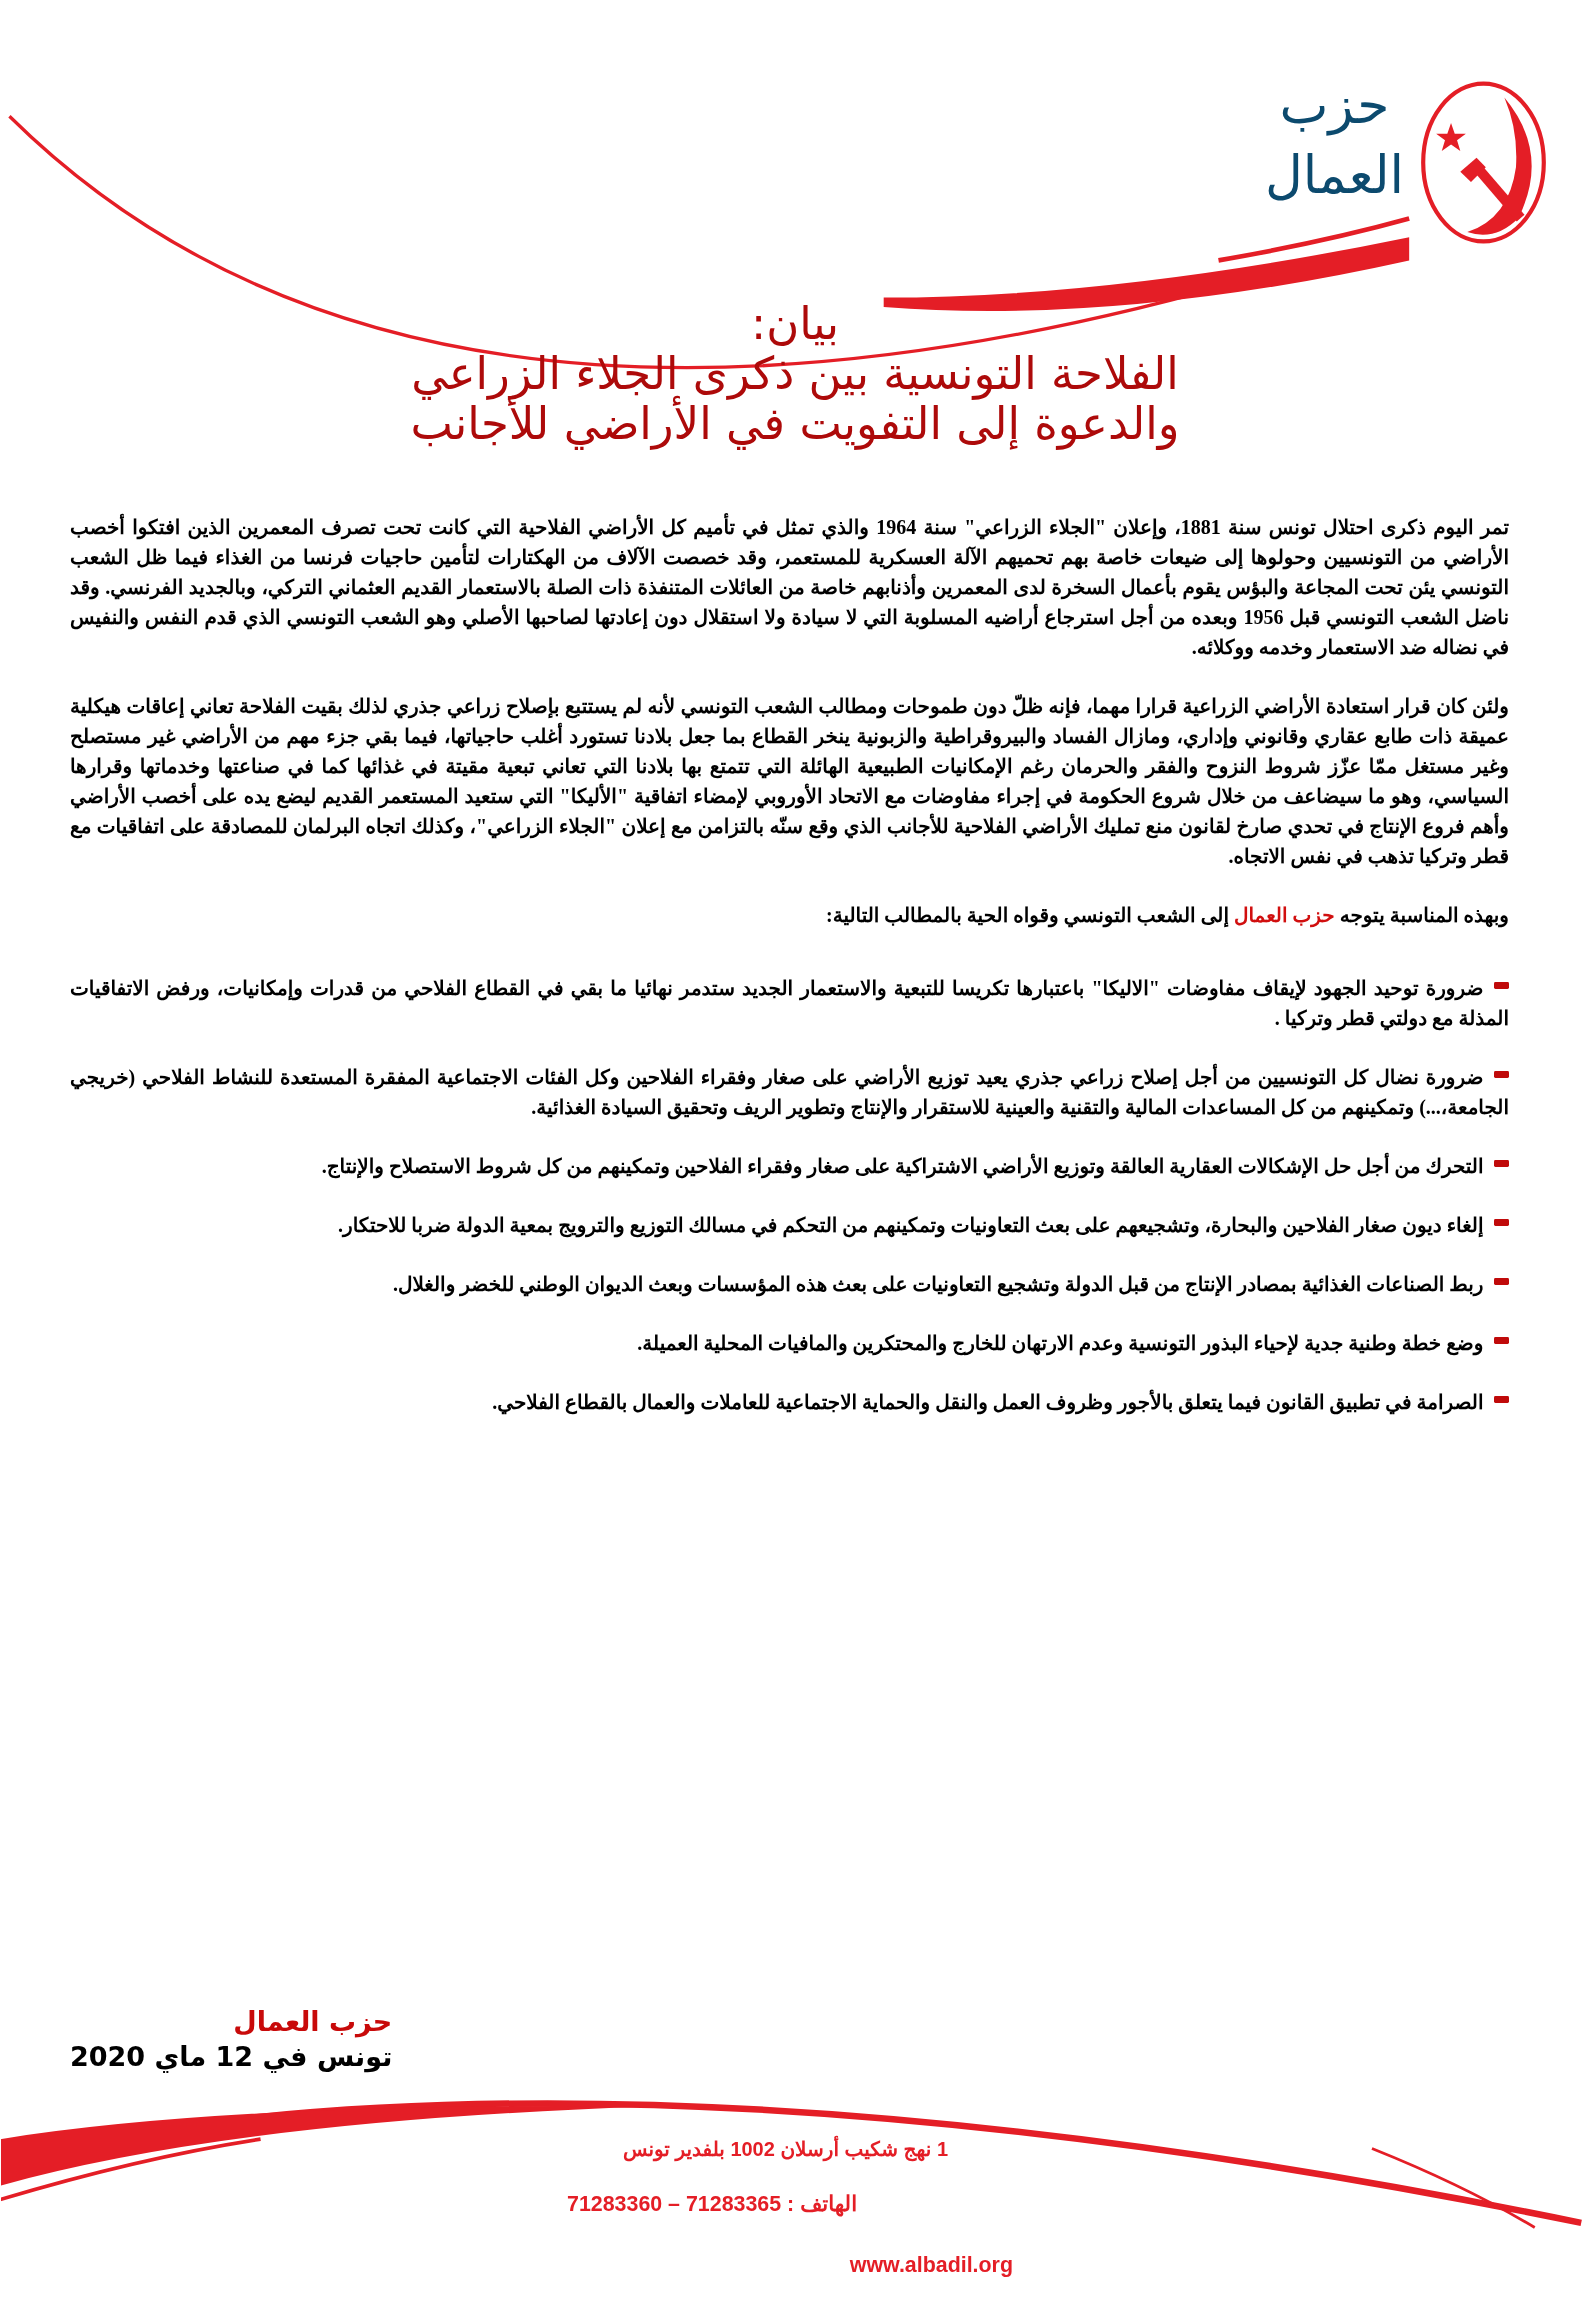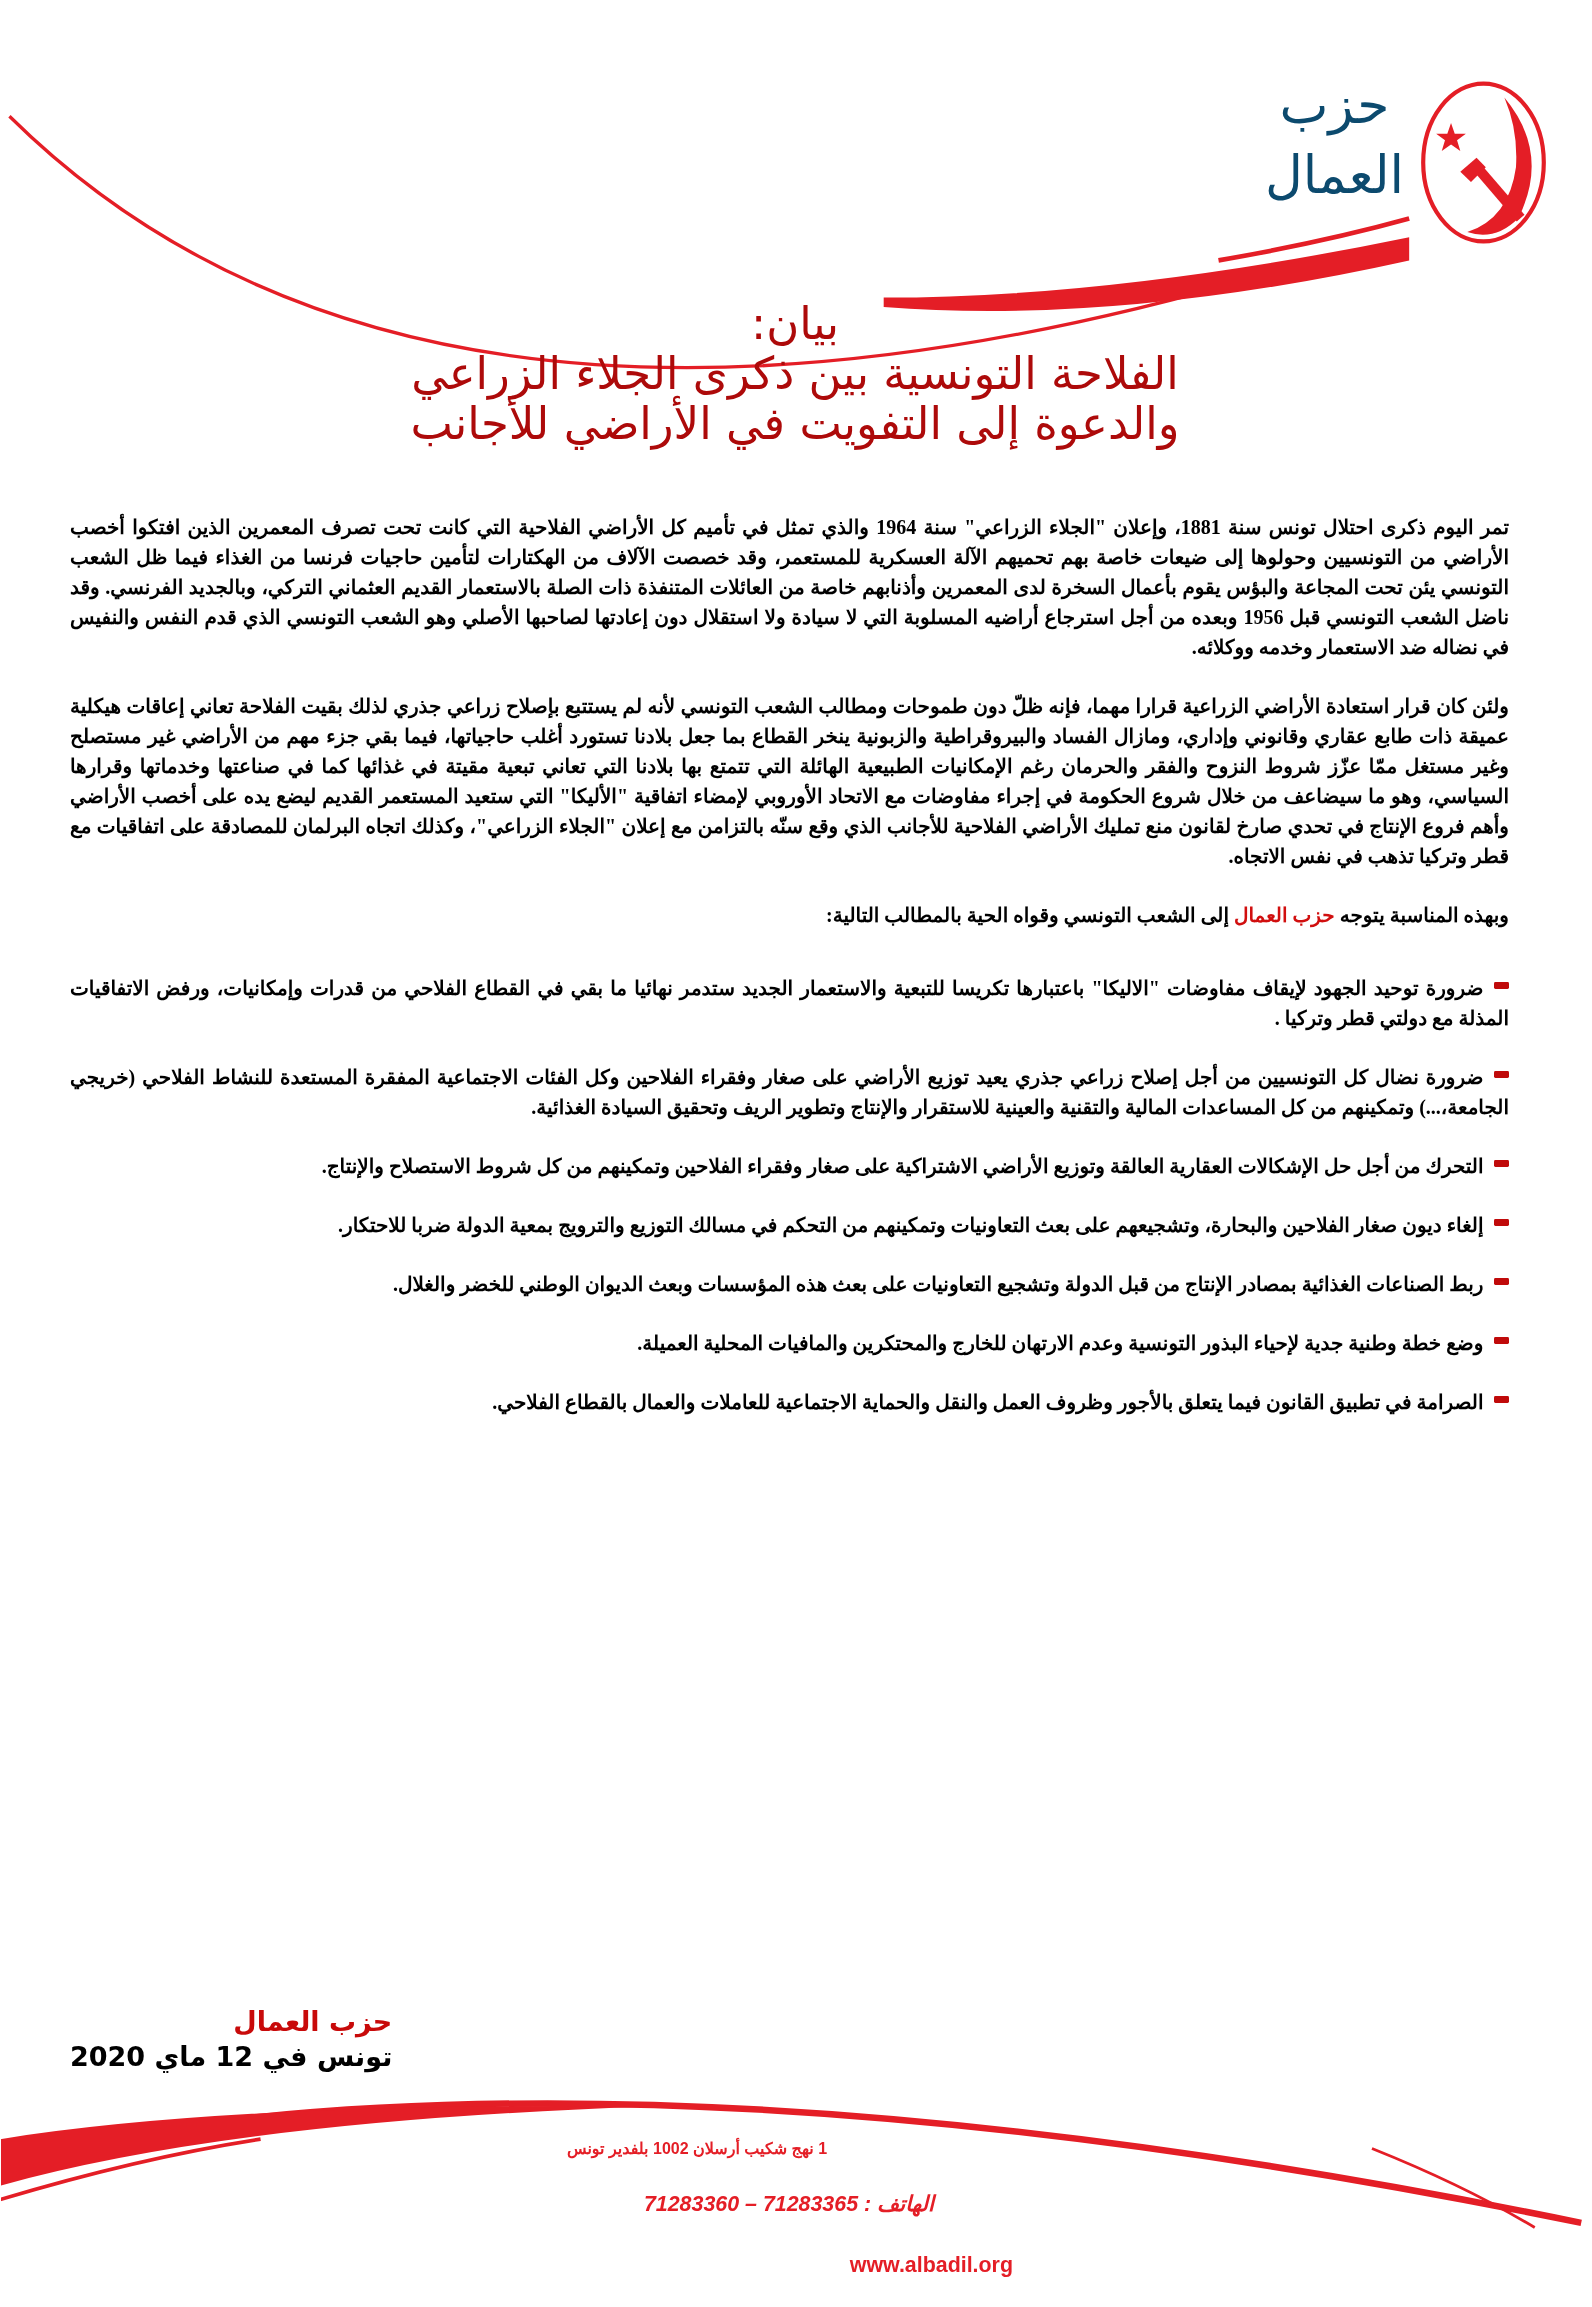"1 نهج شكيب أرسلان 1002" .footer .addr { font-size: 16px -> 20px; text-align: left -> right }
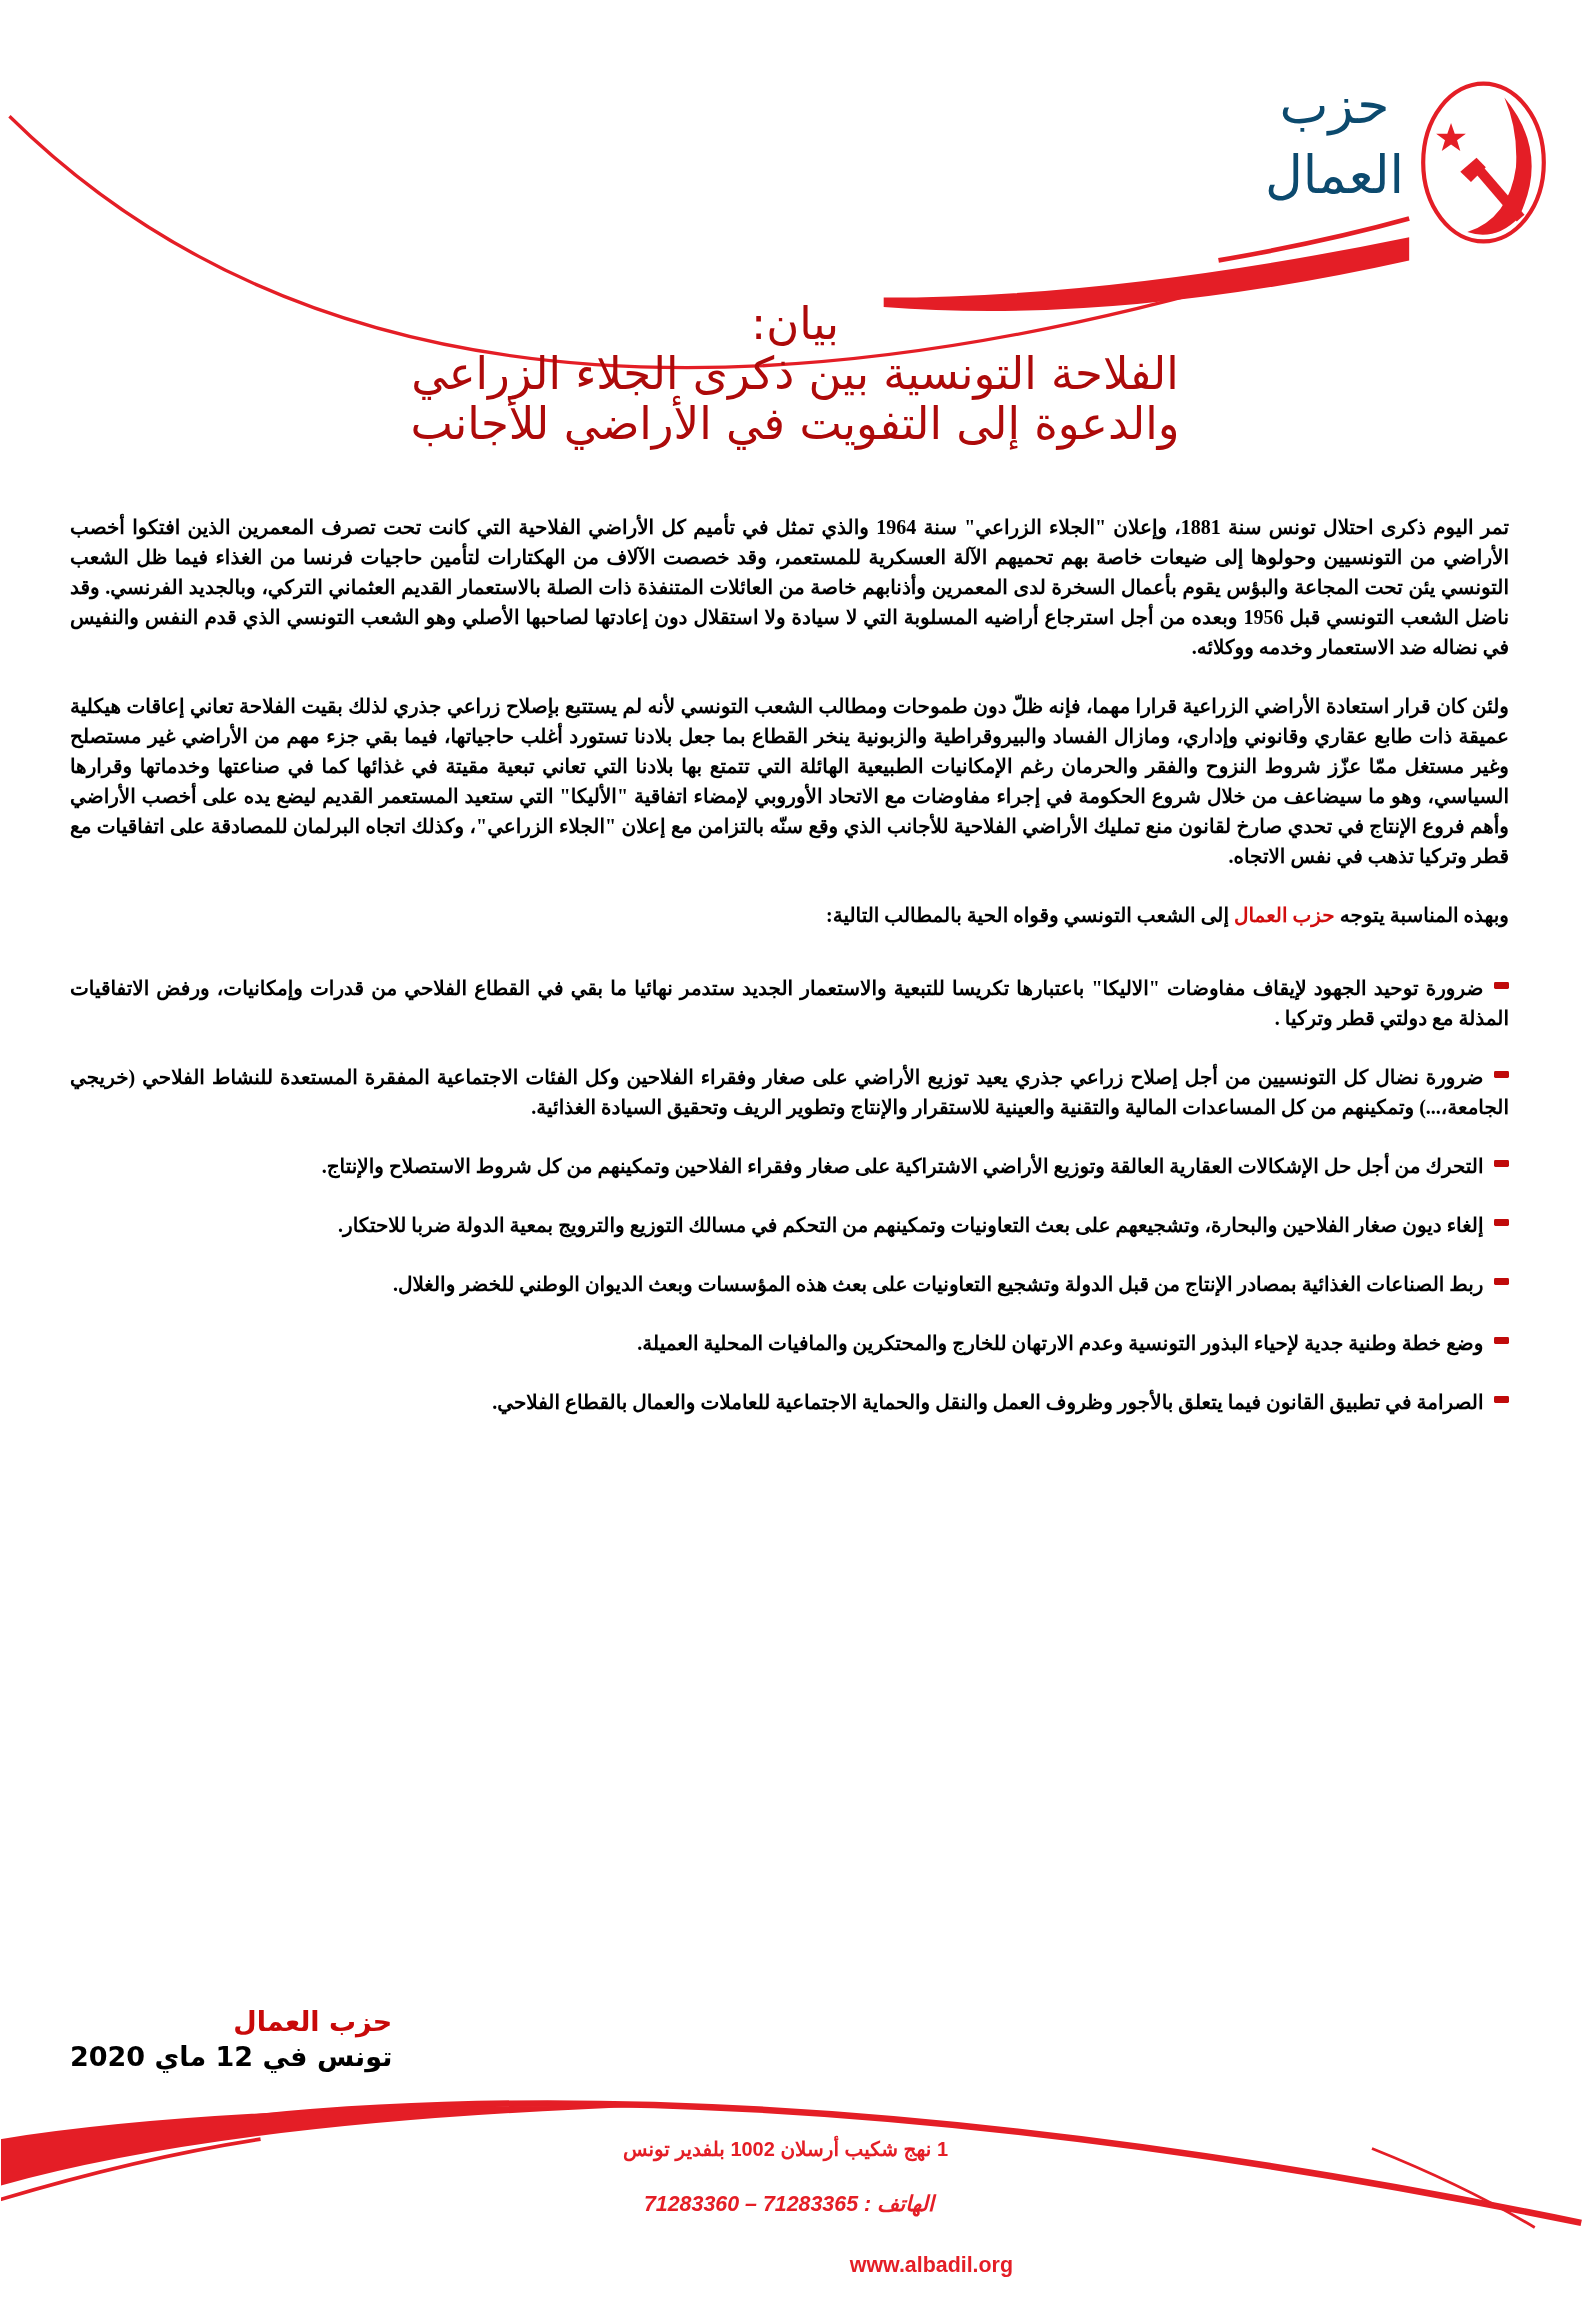"الهاتف : 71283365 – 71283360" .footer .phone { font-style: italic -> none; text-align: right -> left }
